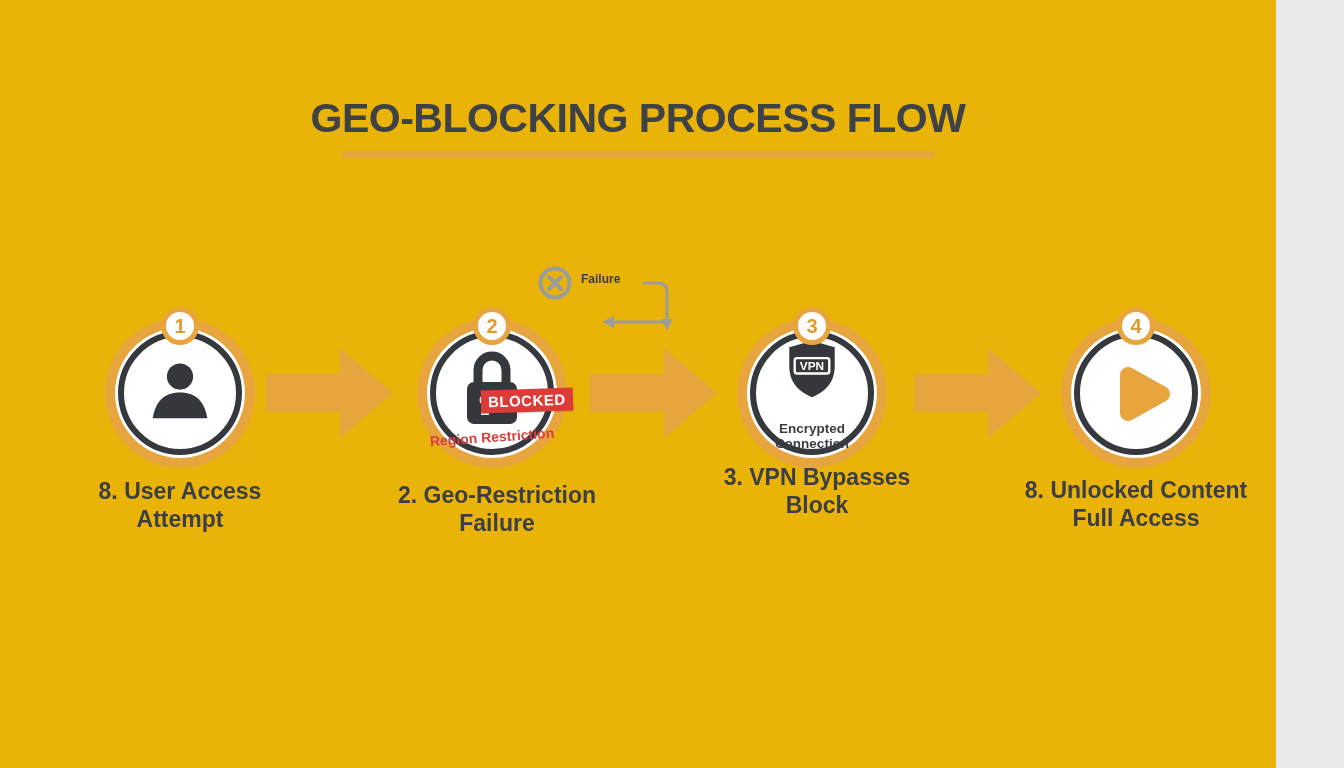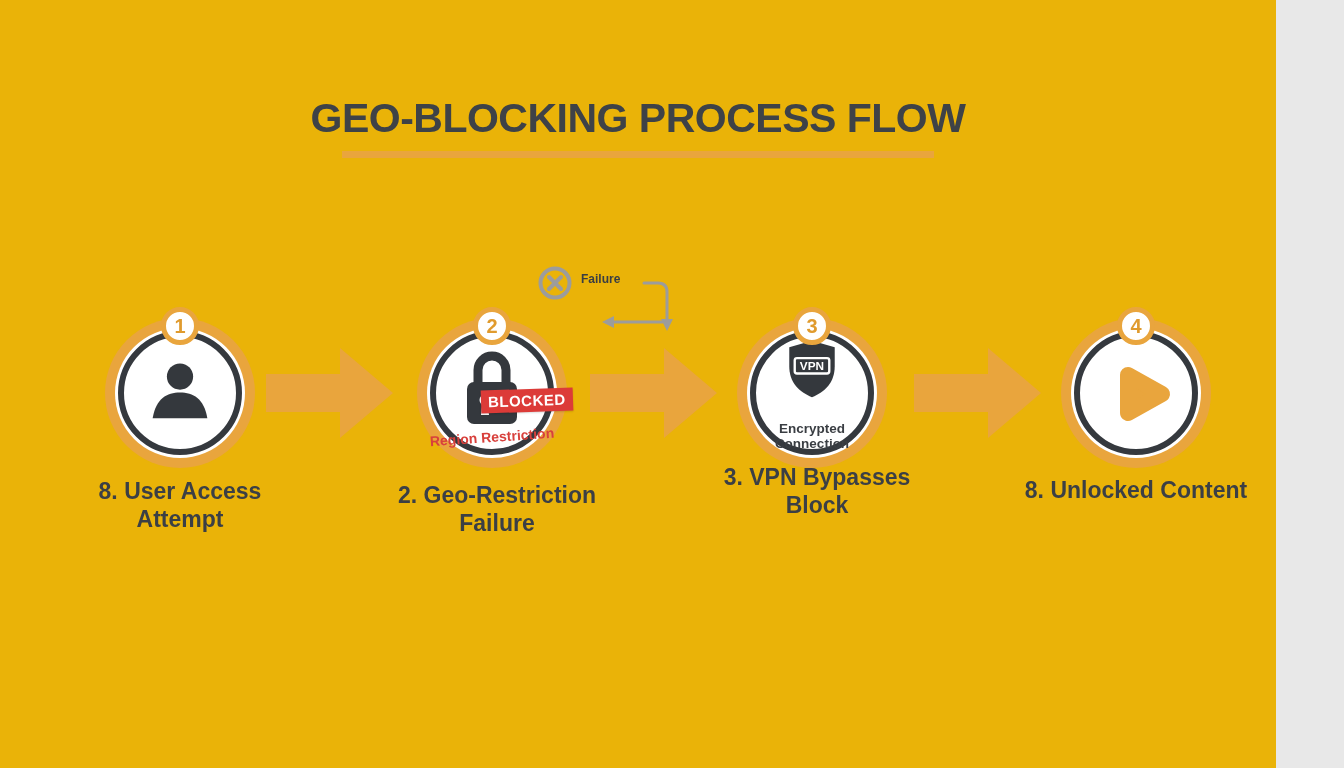"Full Access" div { html: none -> <div>Full Access</div> }
